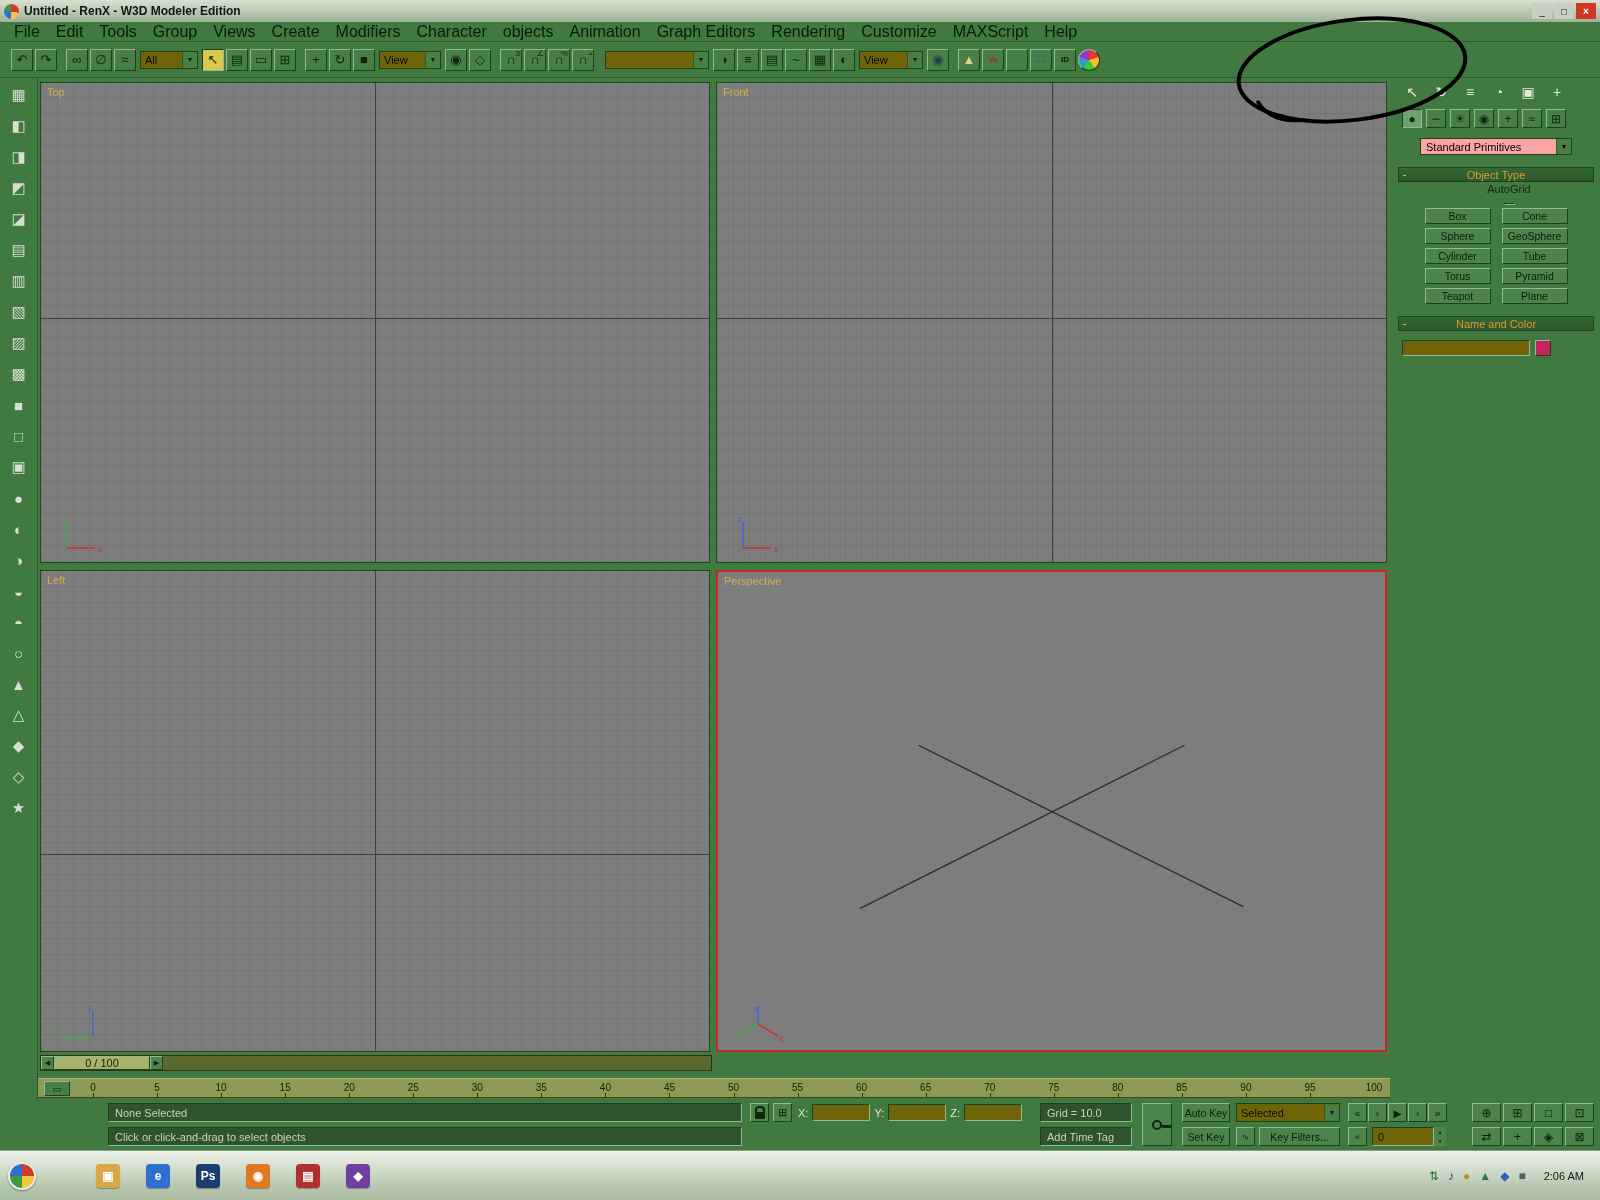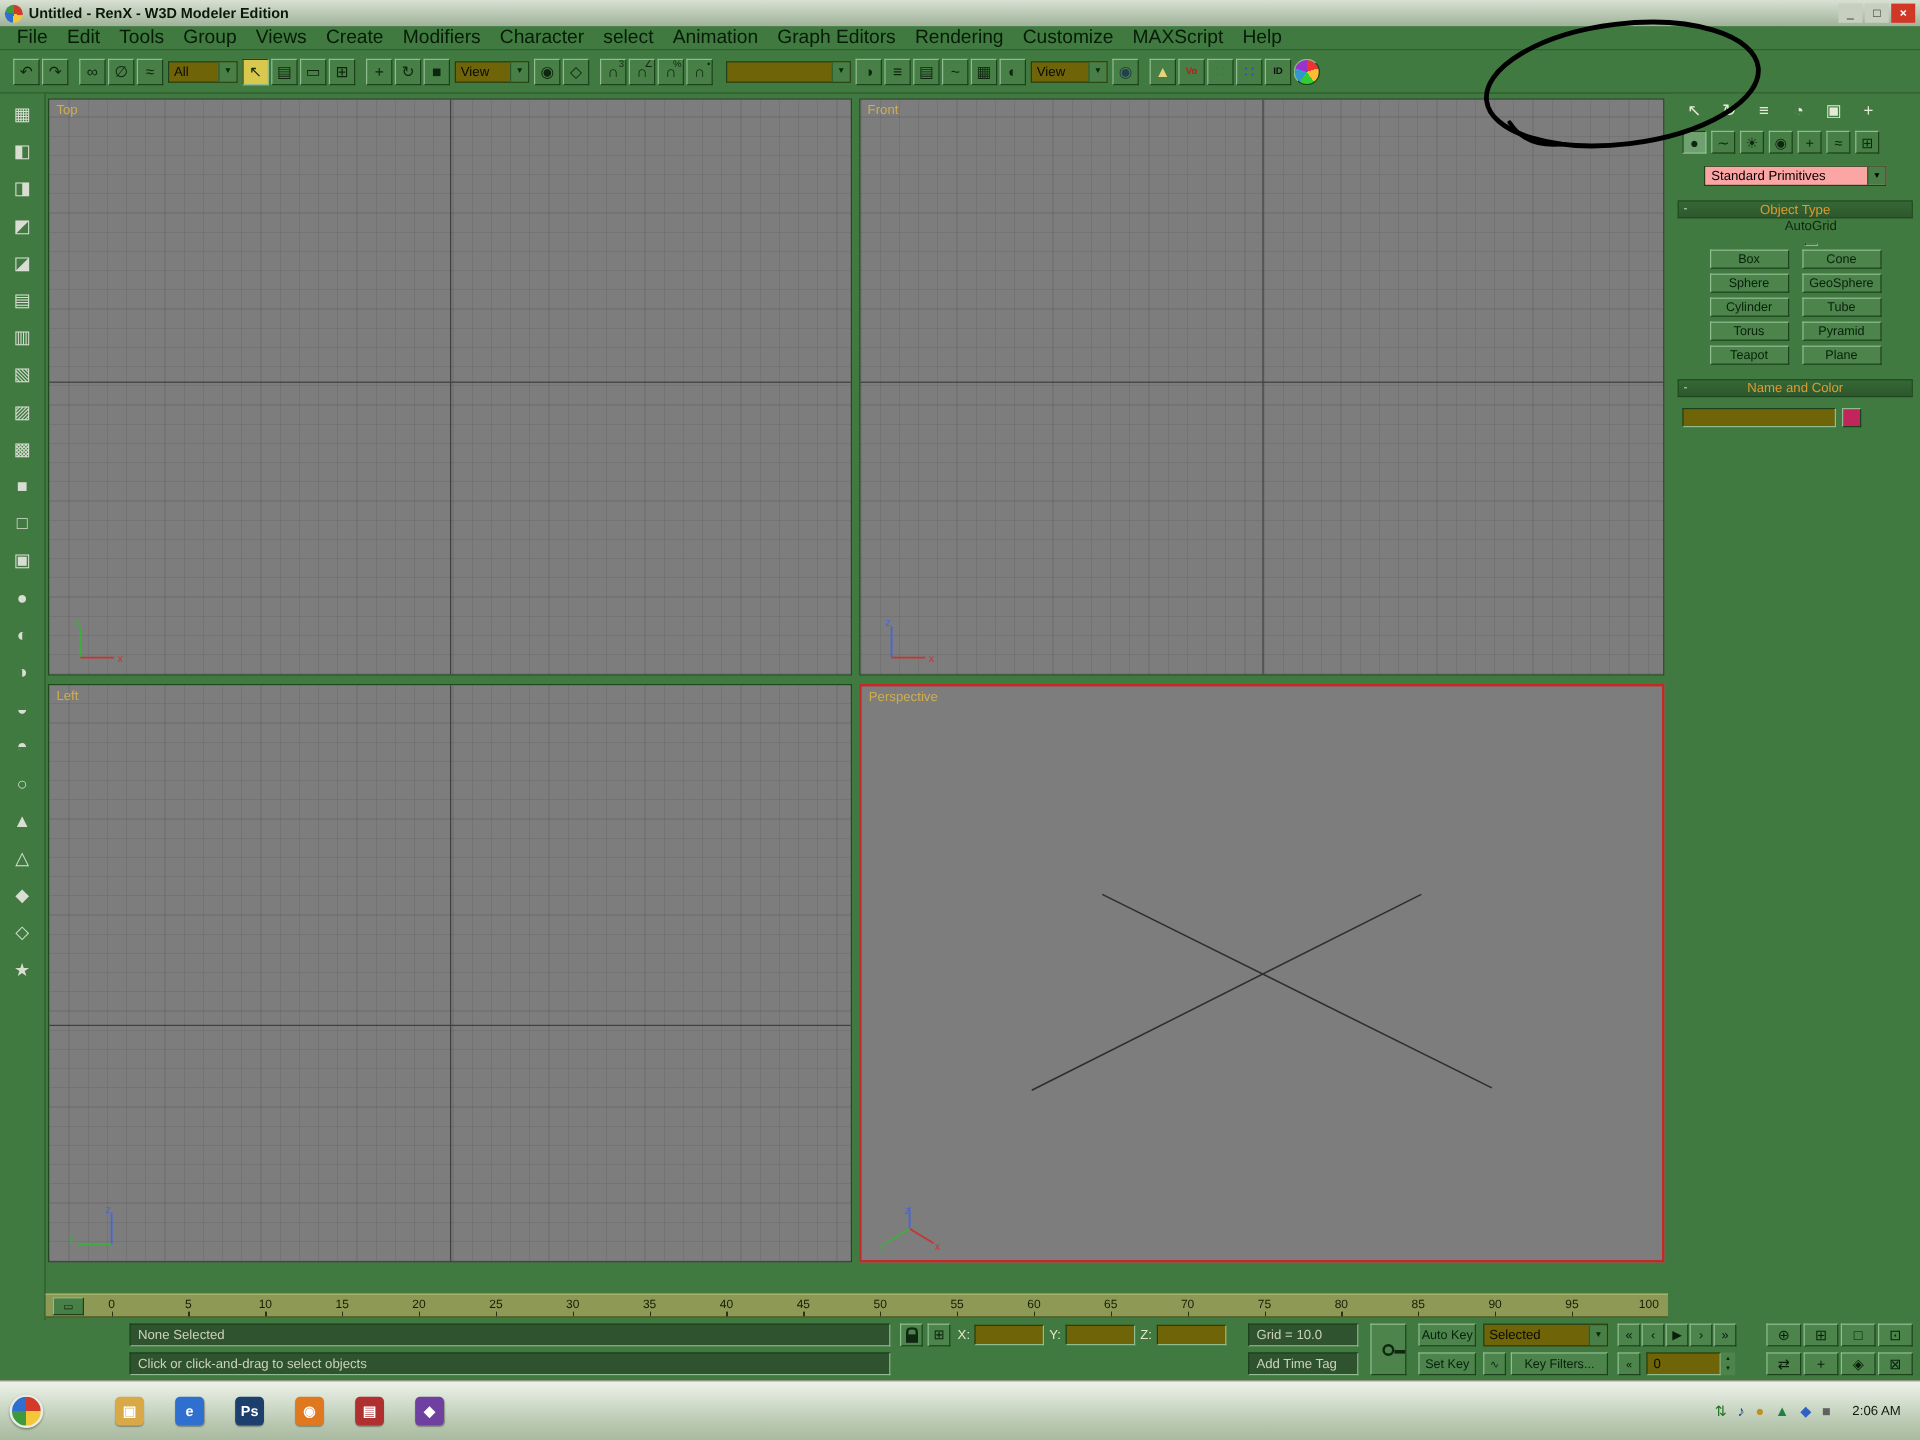"select" span.menuitem { text: select -> objects }
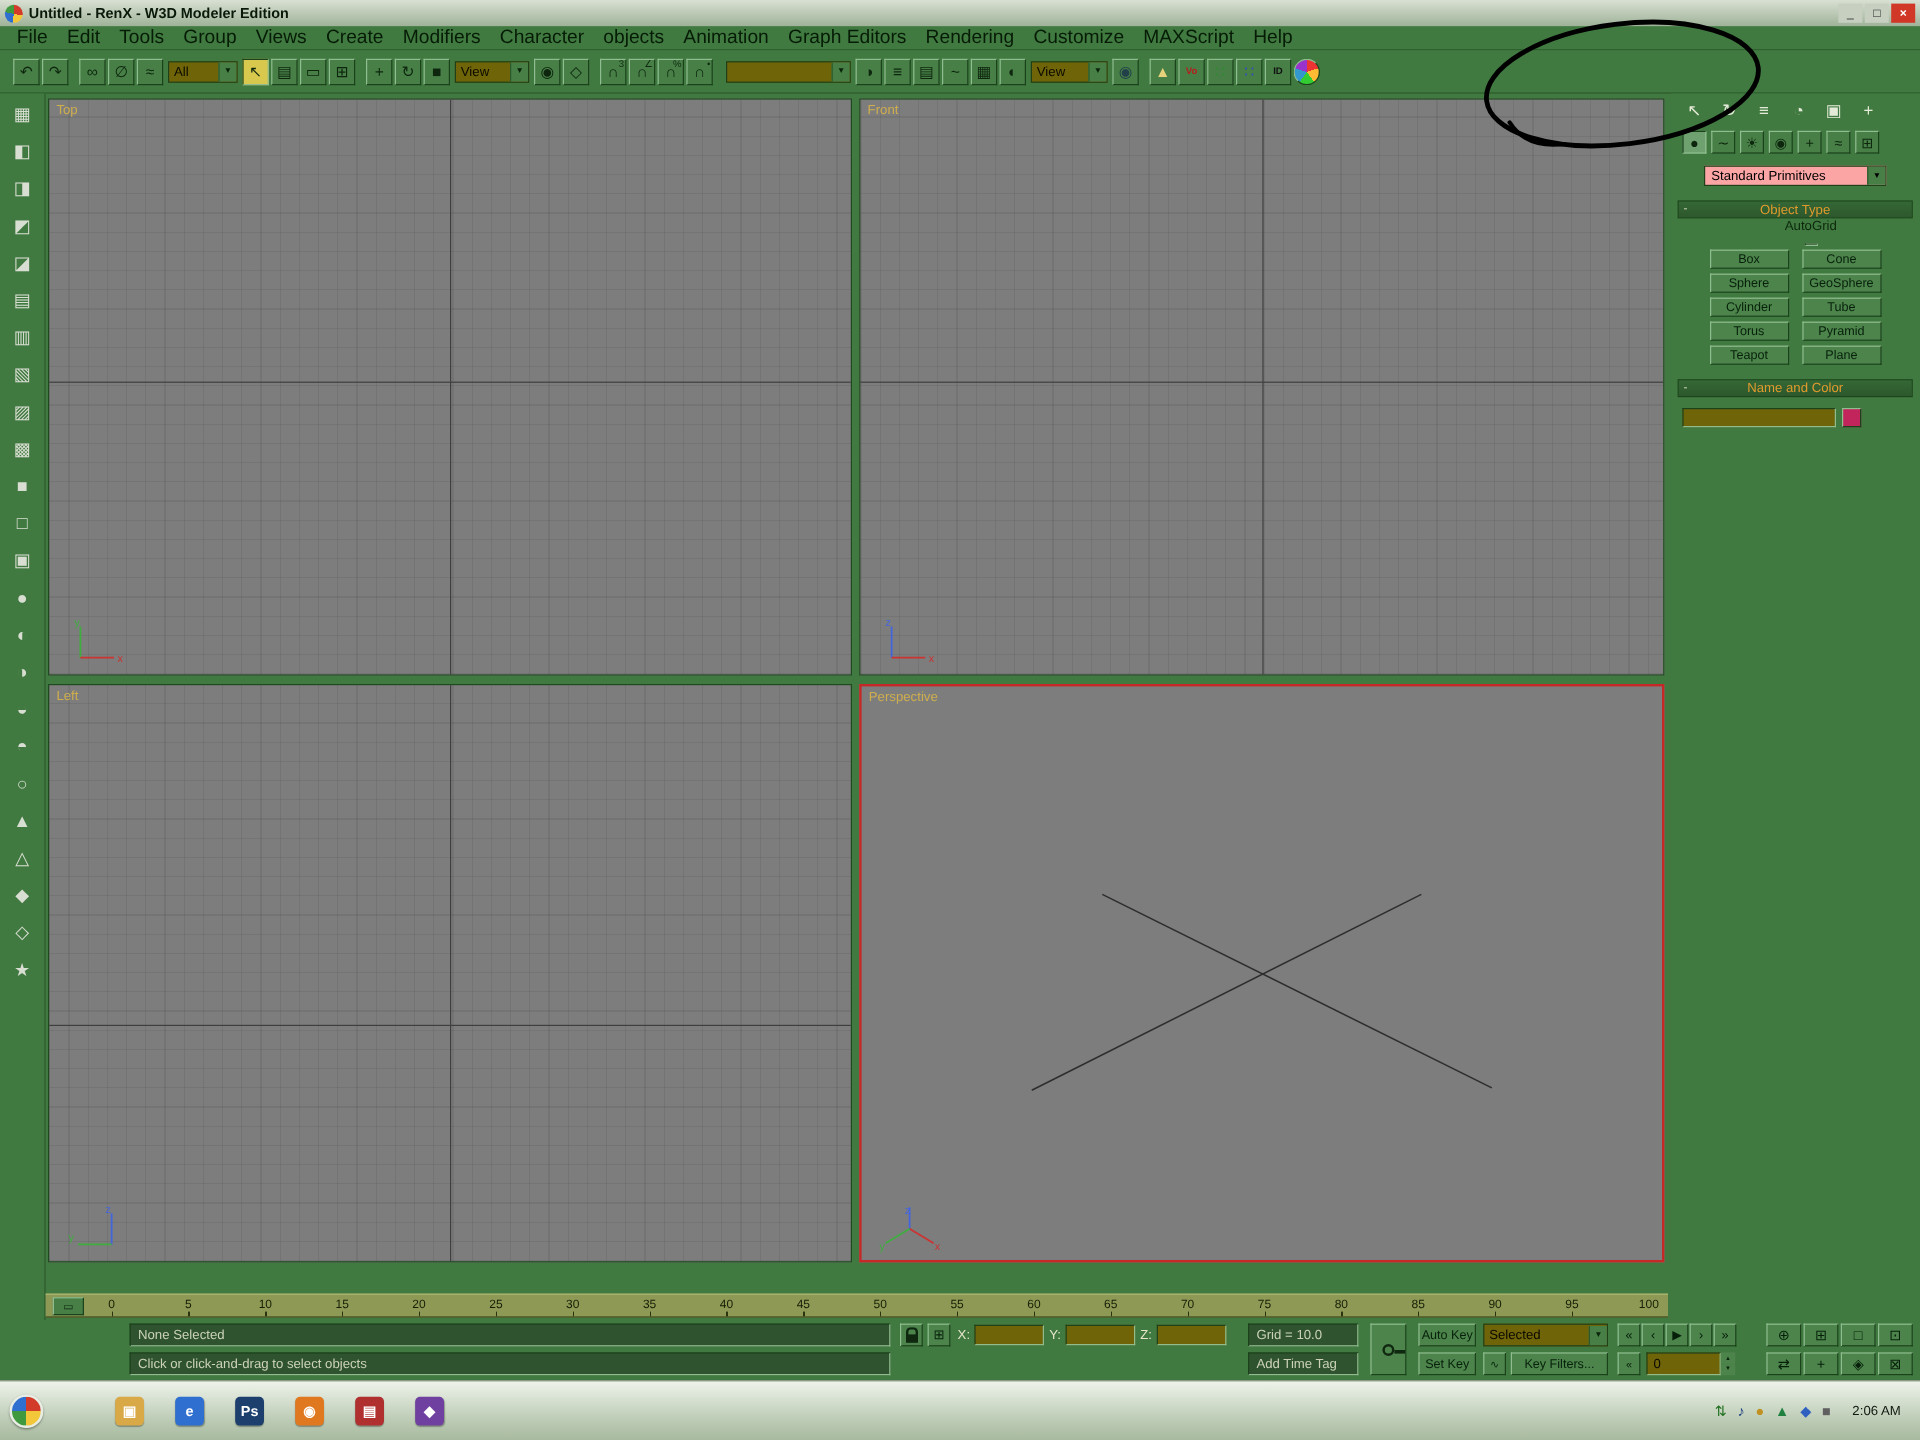"0 / 100" div.tsrow { html: none -> <div> <div> <span>◀</span> <span>0 / 100</span> <span>▶</span> </div> </div> }
